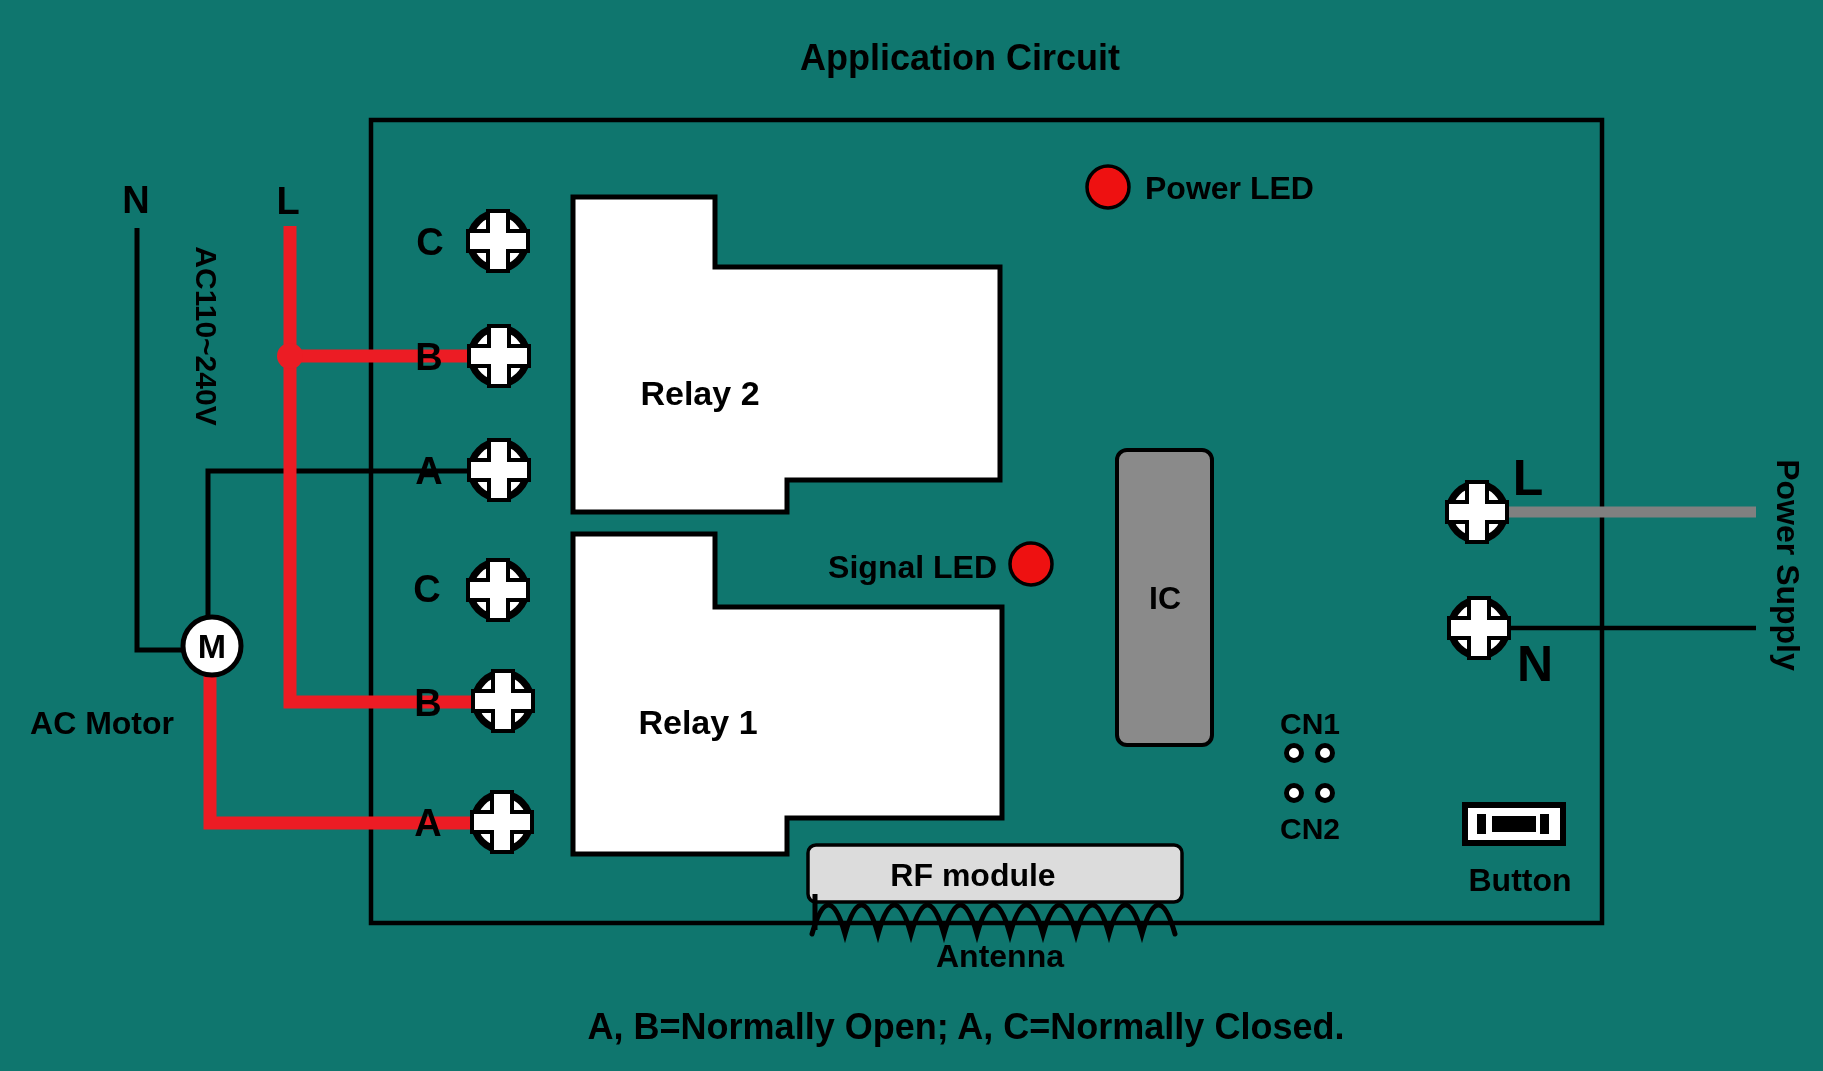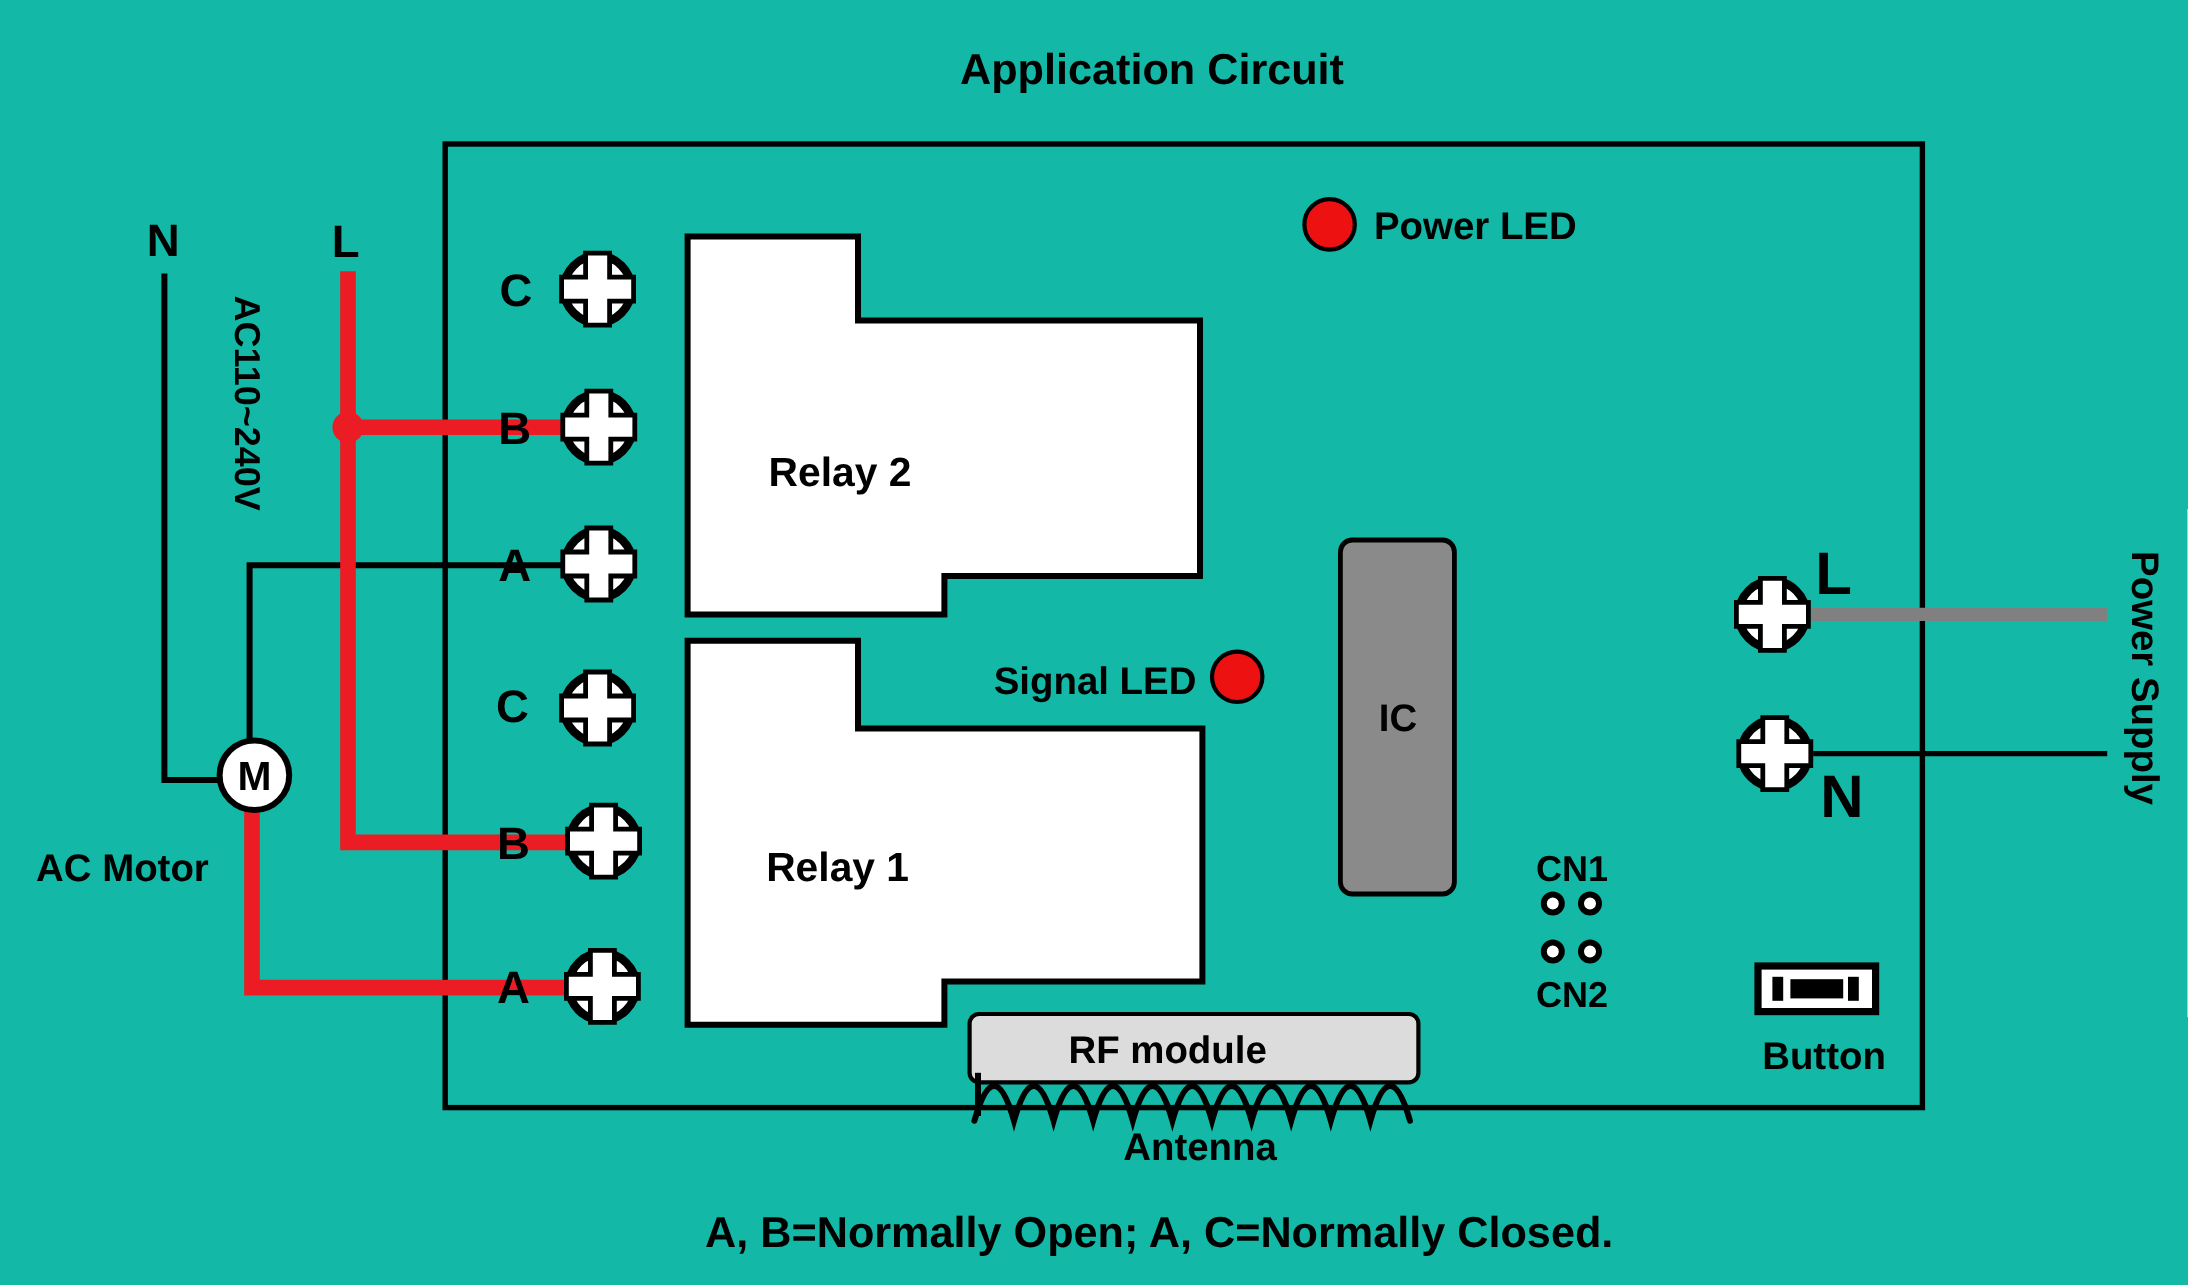"Application Circuit" .stage { background: #14b8a6 -> #0f766e }
